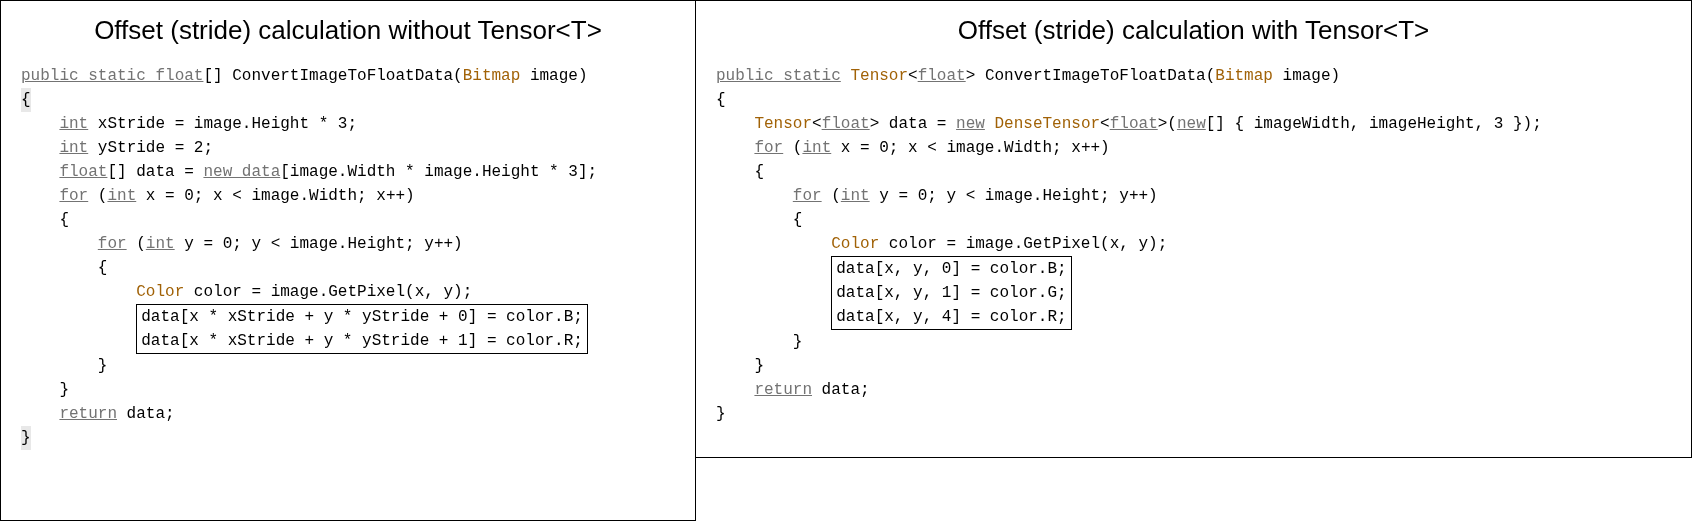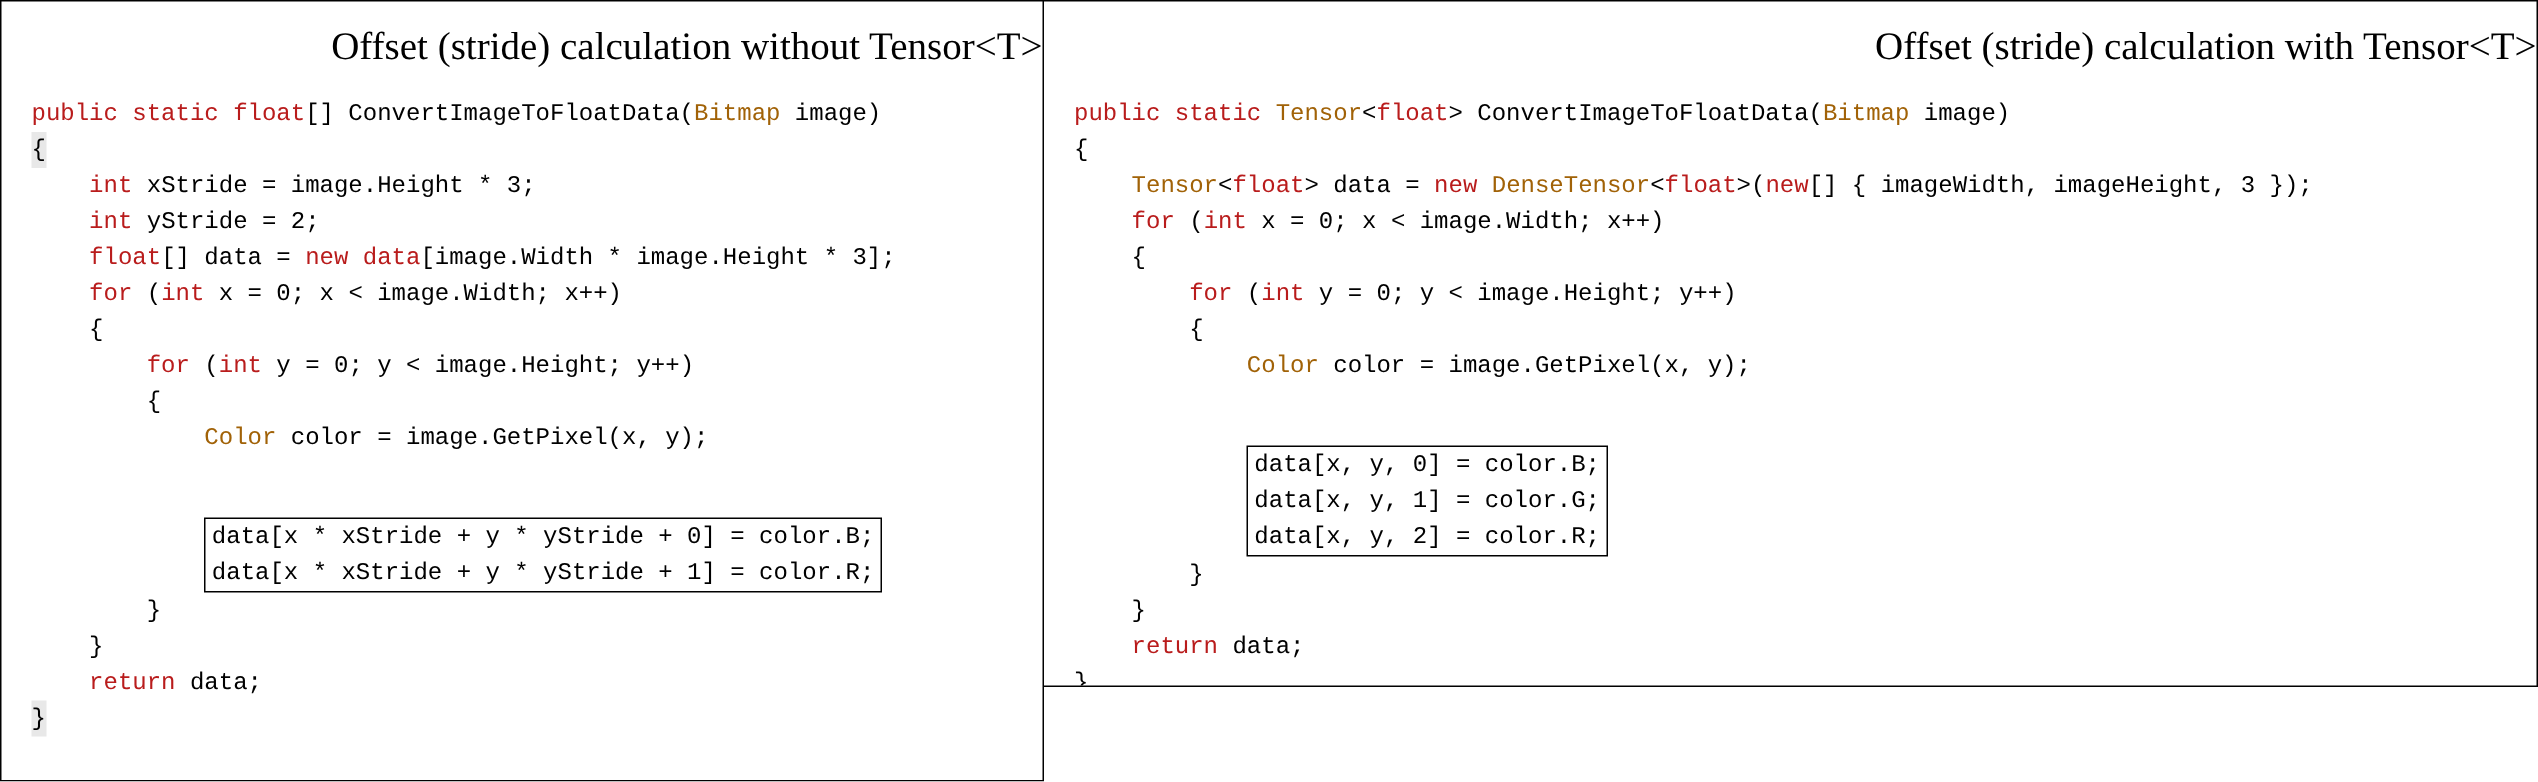"Offset (stride) calculation without" .title { font-family: Liberation Serif, serif -> Liberation Sans, sans-serif; text-align: right -> center }
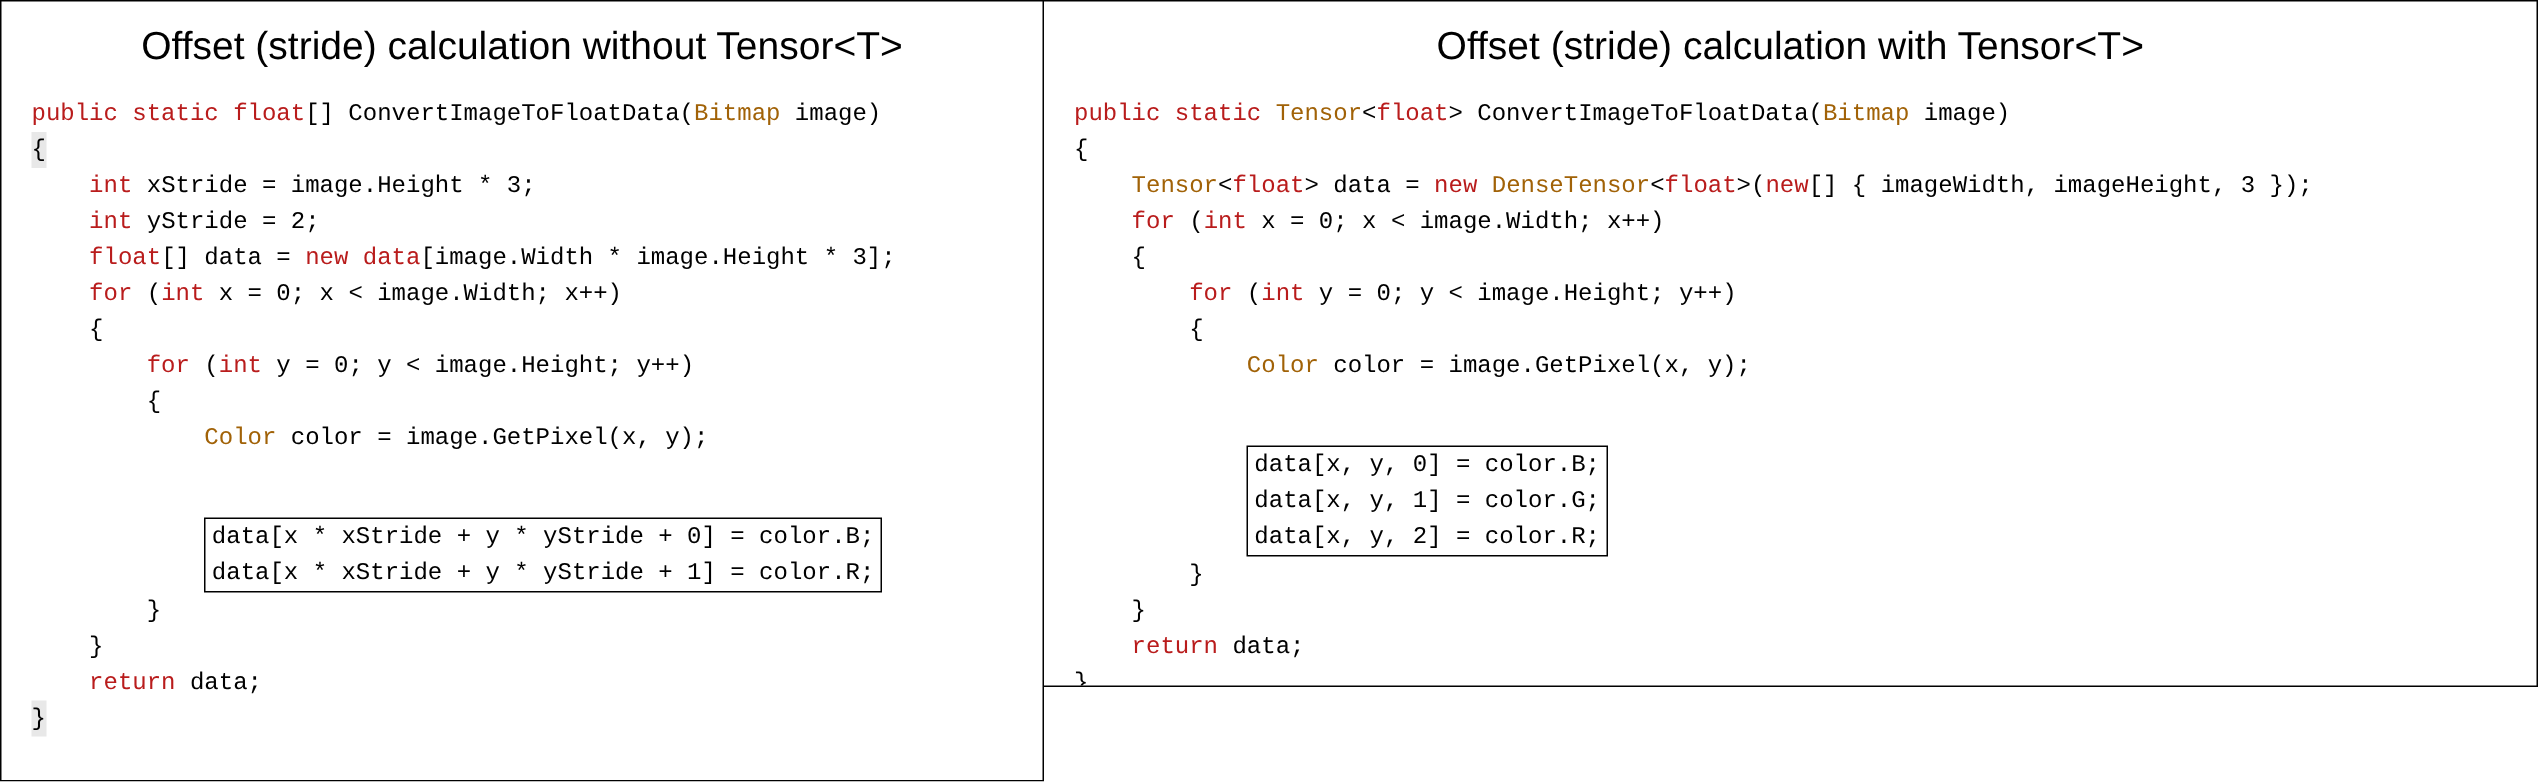"public static float" .kw { color: #b91c1c -> #737373; text-decoration: none -> underline }
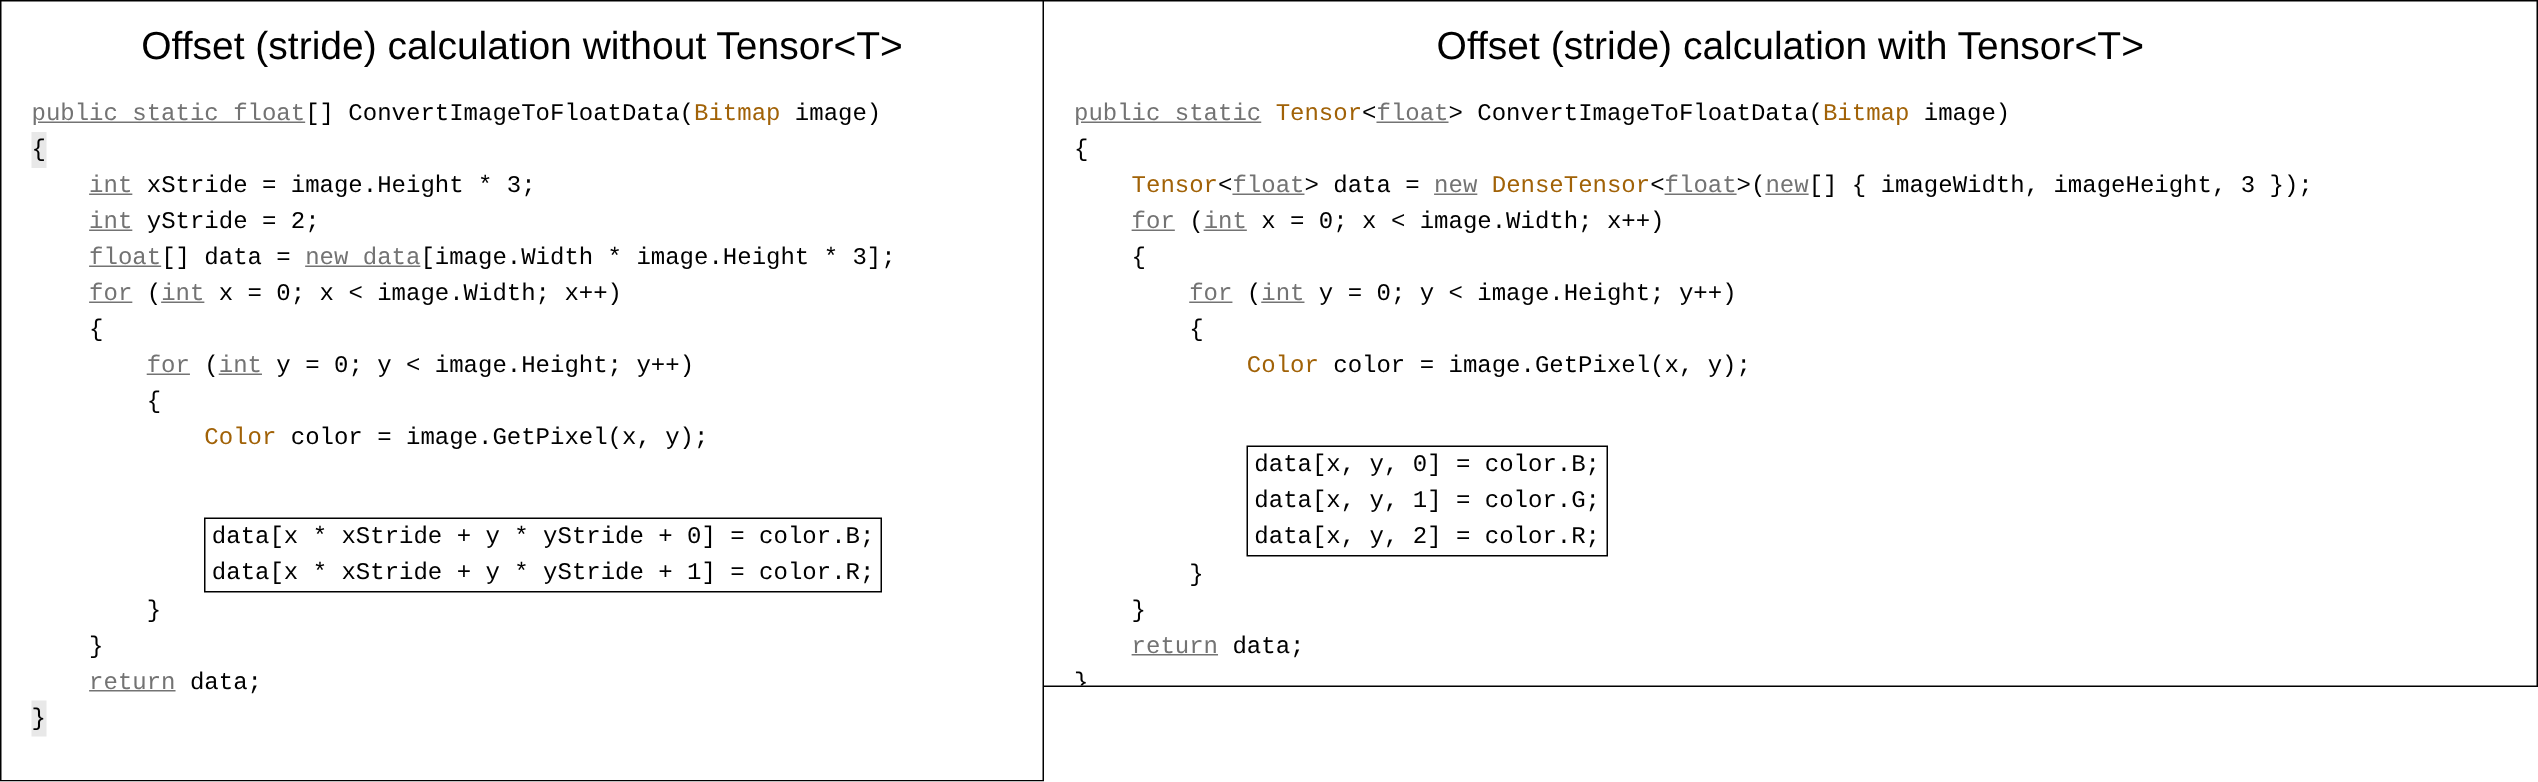"data[x, y, 0] = color.B;" .boxed { margin-top: 41px -> none }
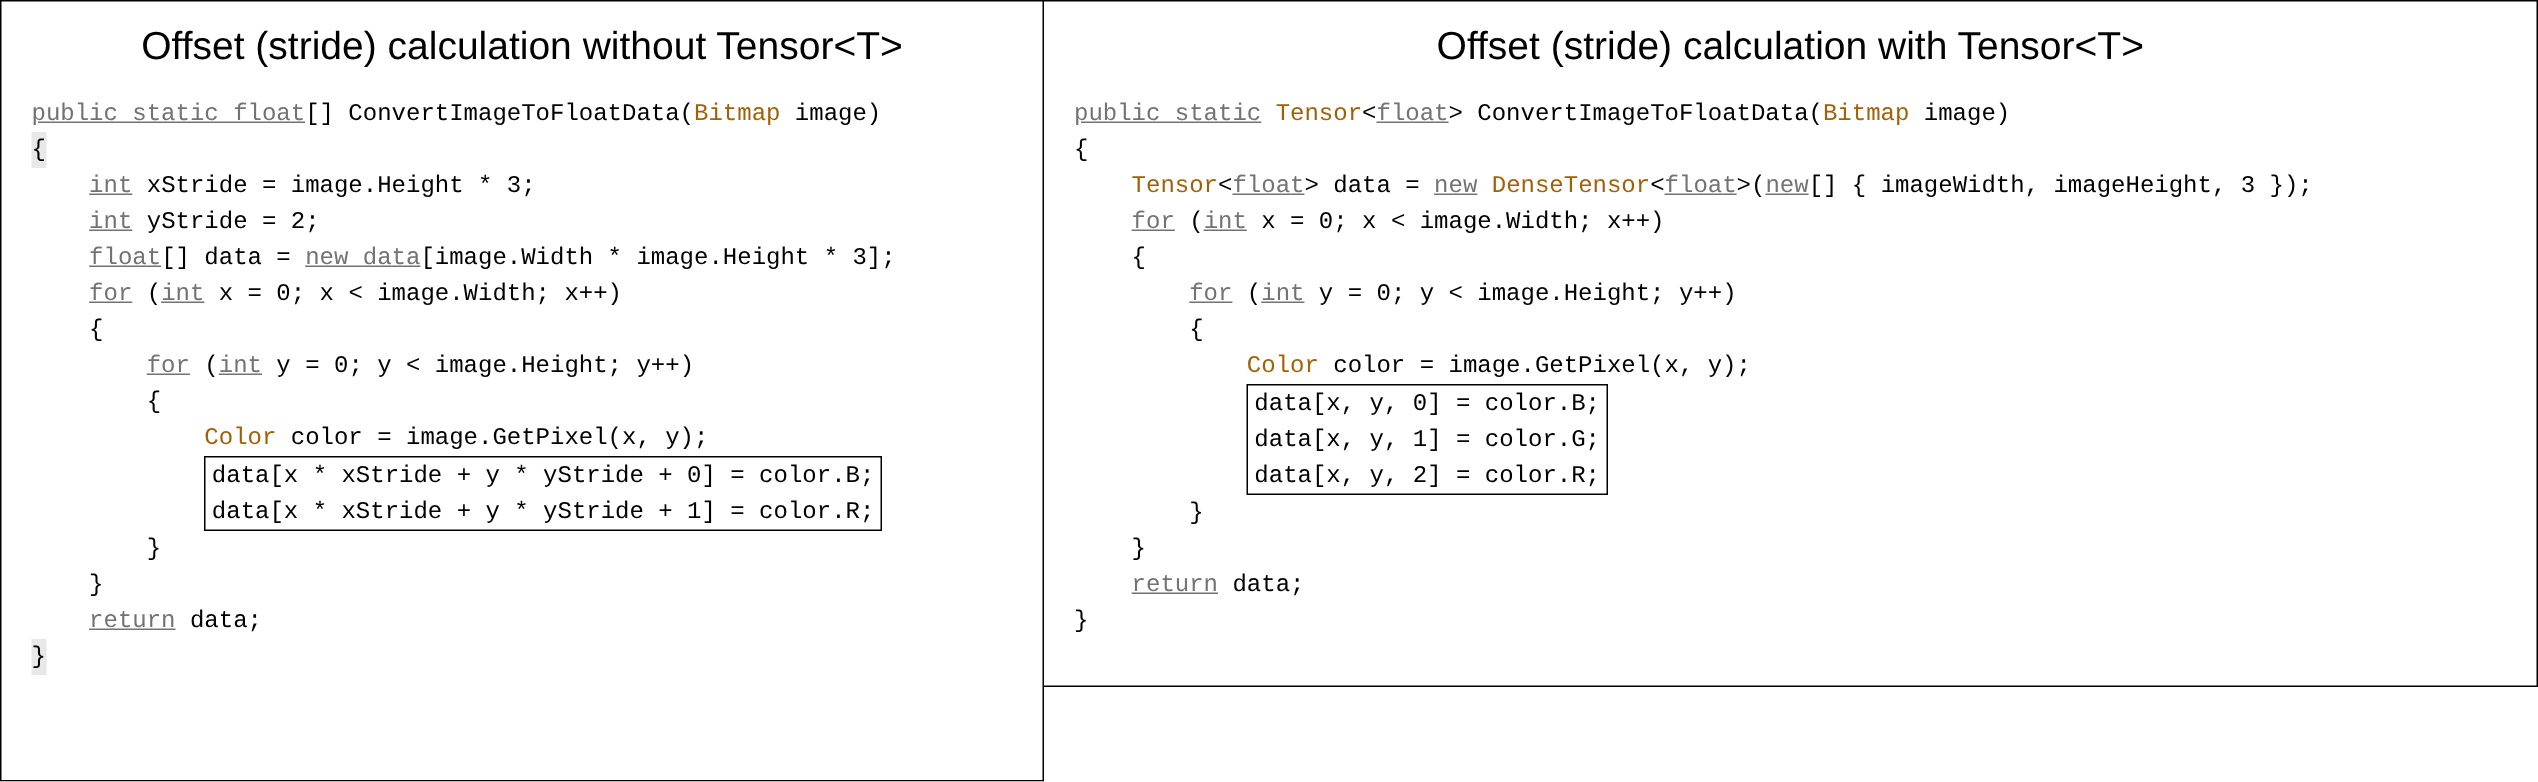"data[x, y, 2] = color.R;" span.line { text: 2 -> 4 }
